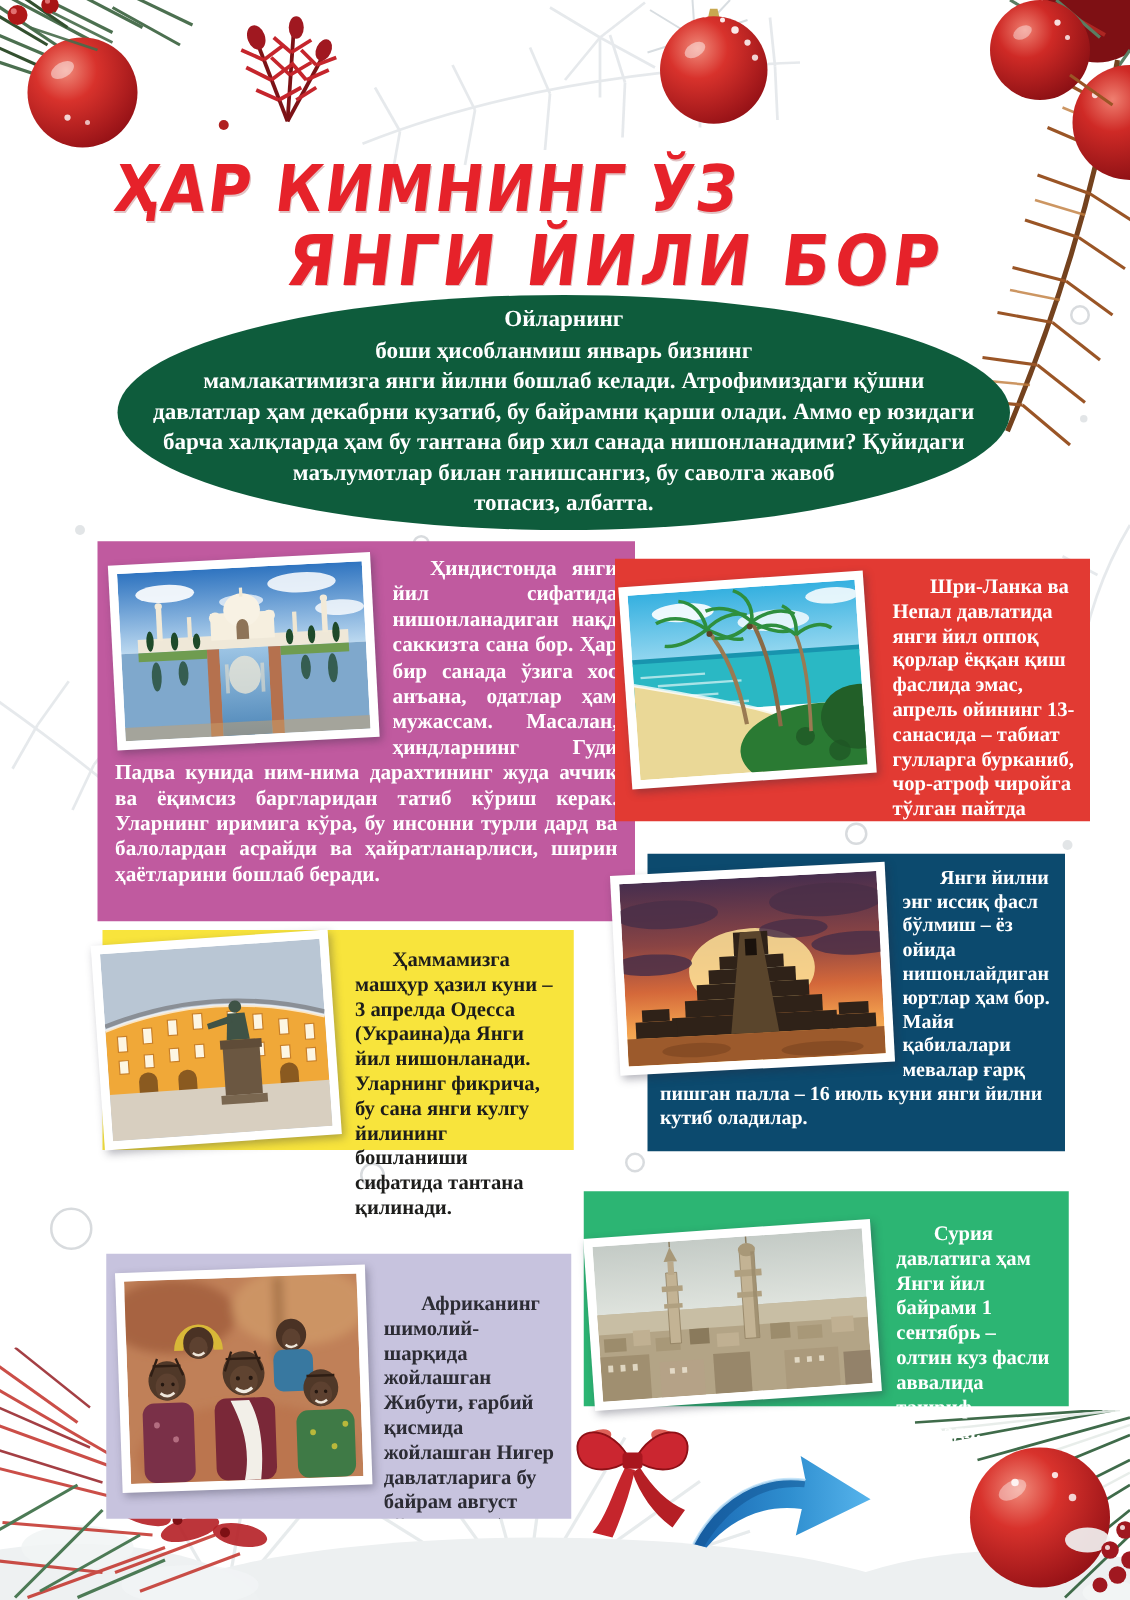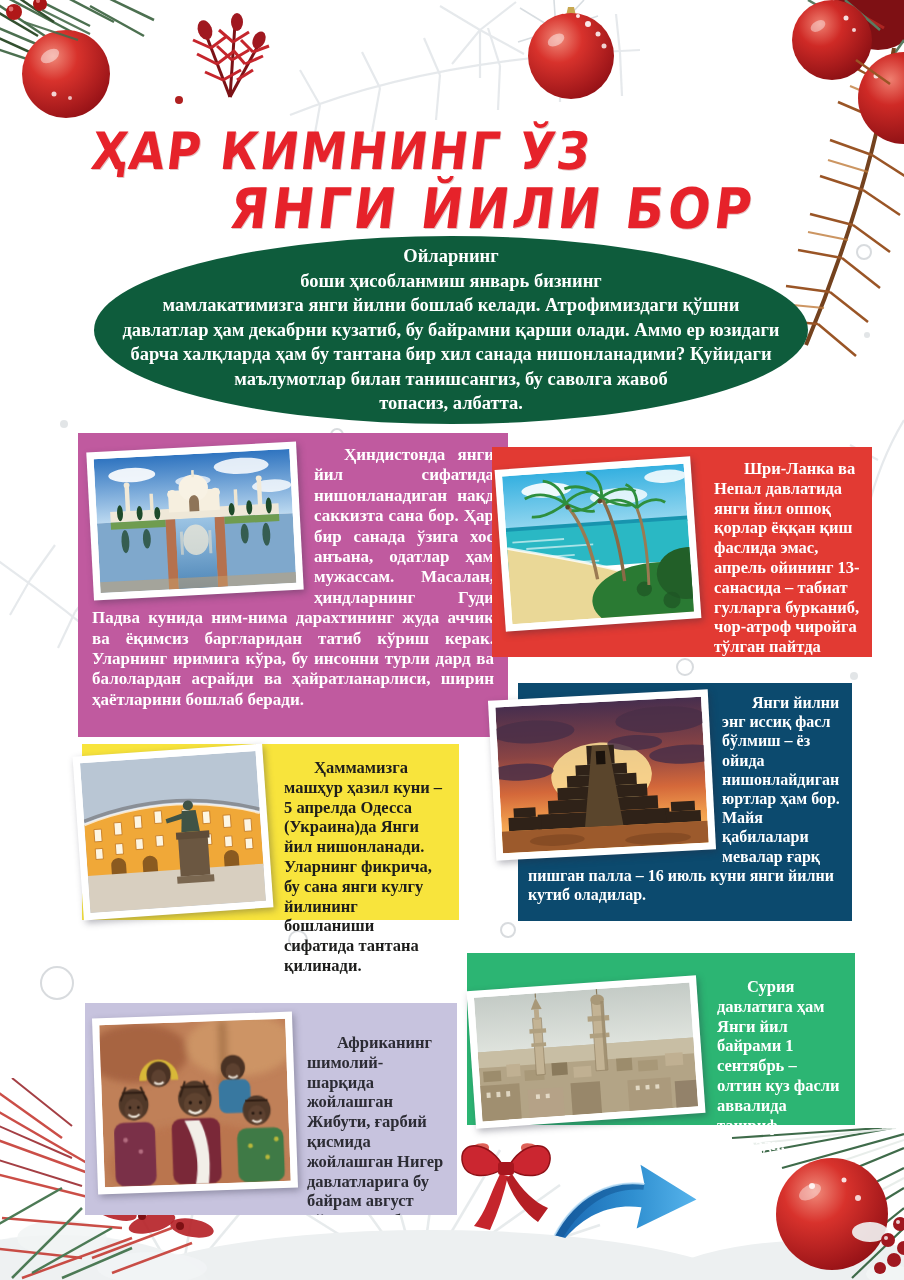"Ҳаммамизга машҳур ҳазил куни –" p { text: 5 -> 3 }
